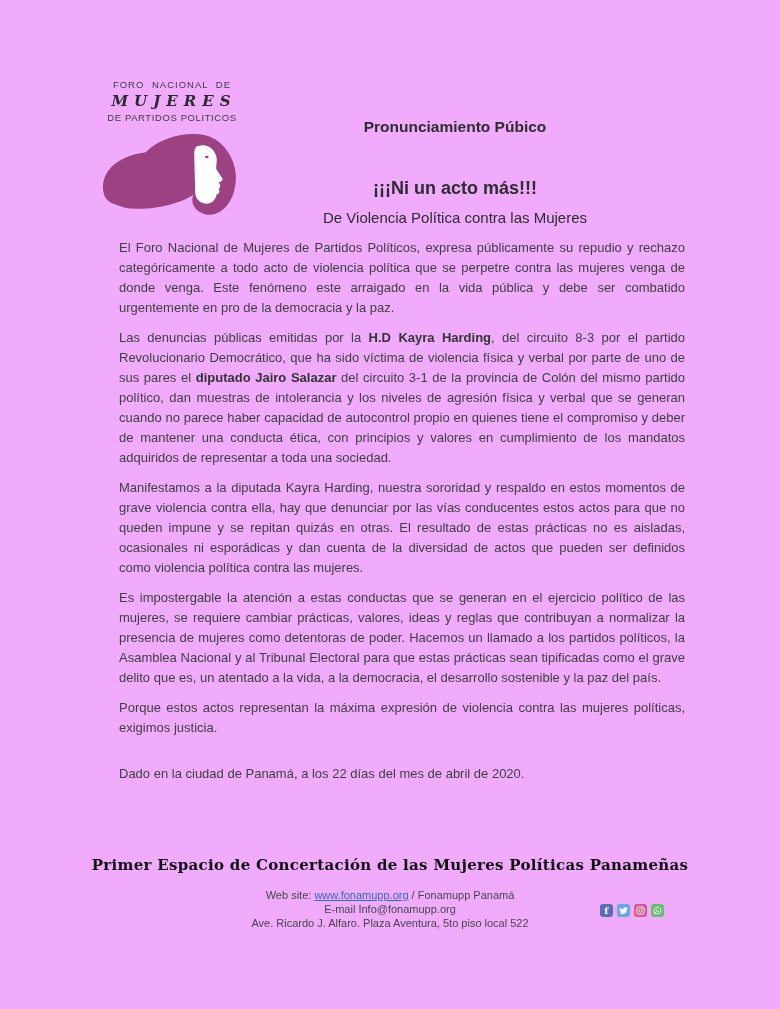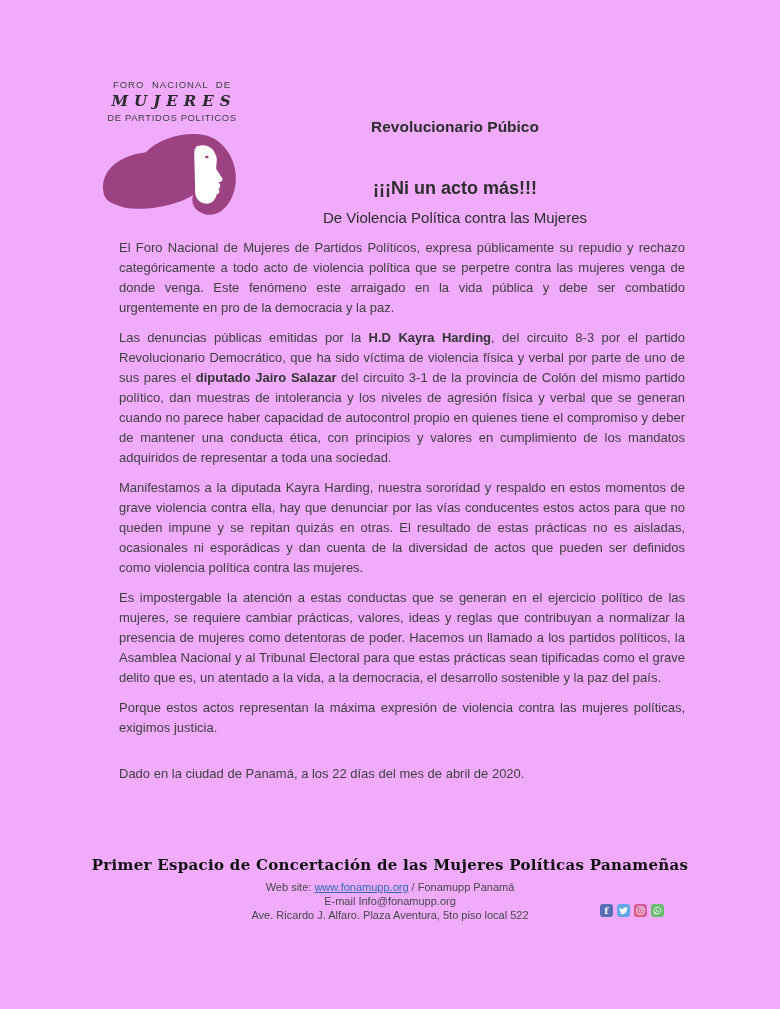"Revolucionario Púbico" h1.t1 { text: Revolucionario -> Pronunciamiento }
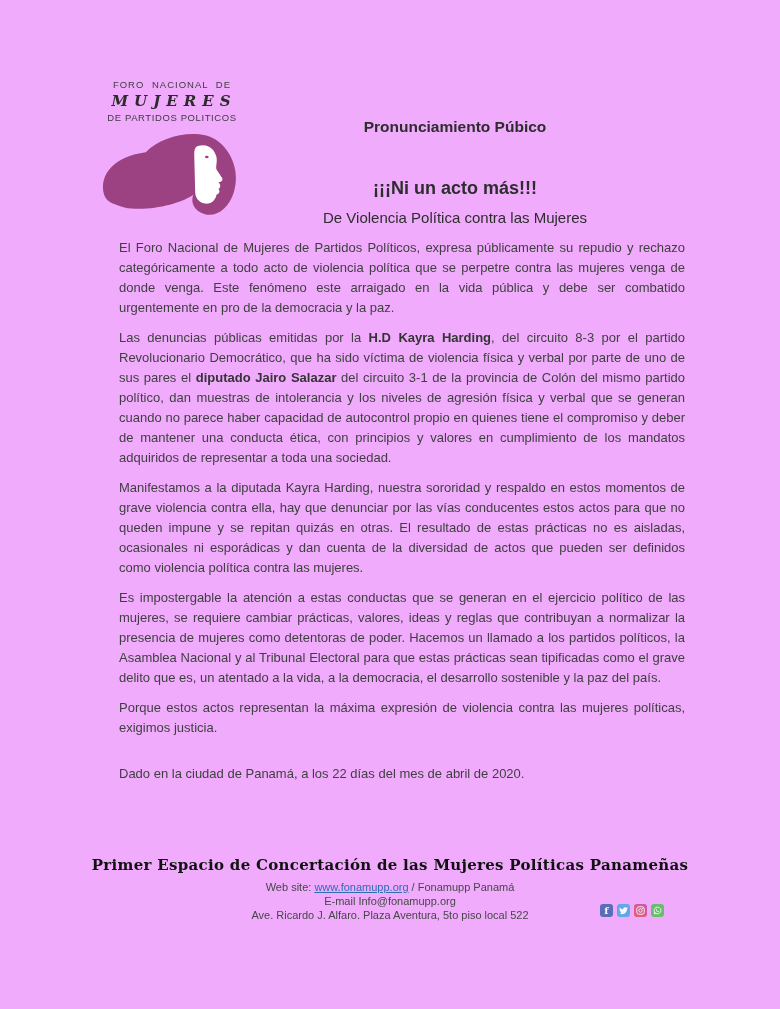"Primer Espacio de Concertación de" .f-head { margin-bottom: 6px -> 14px }
